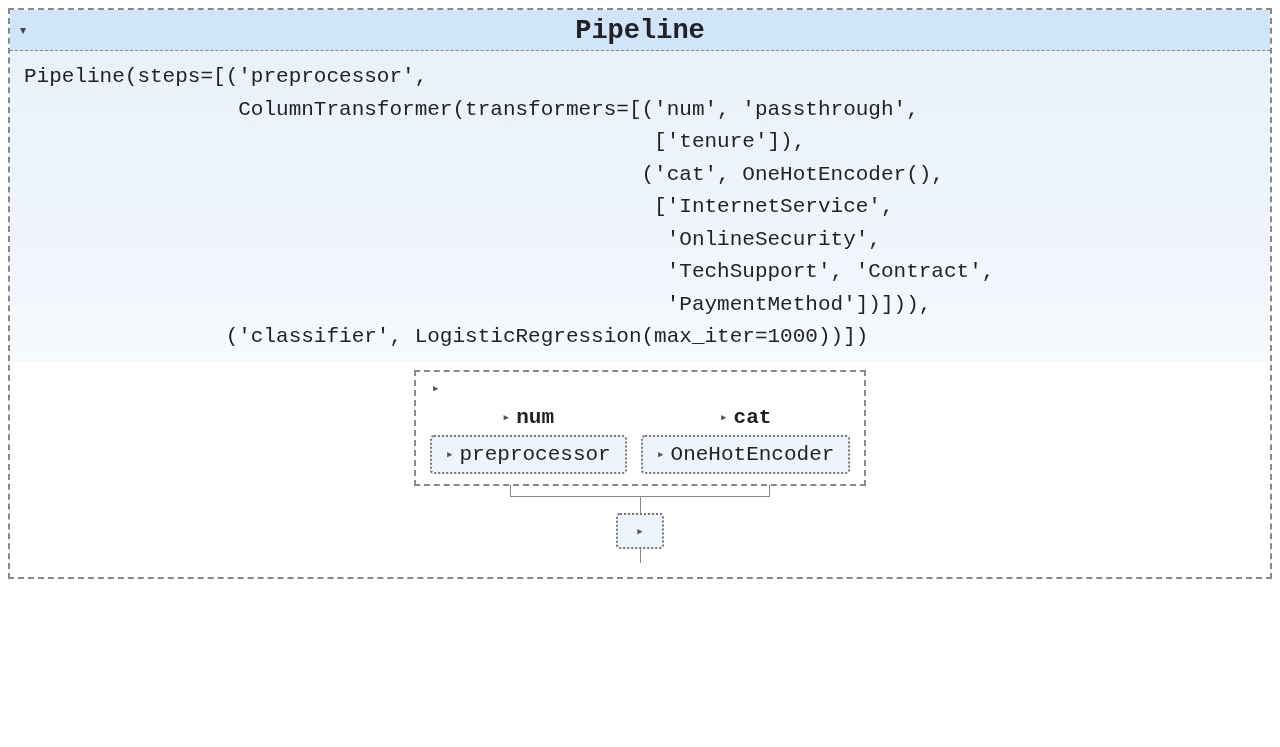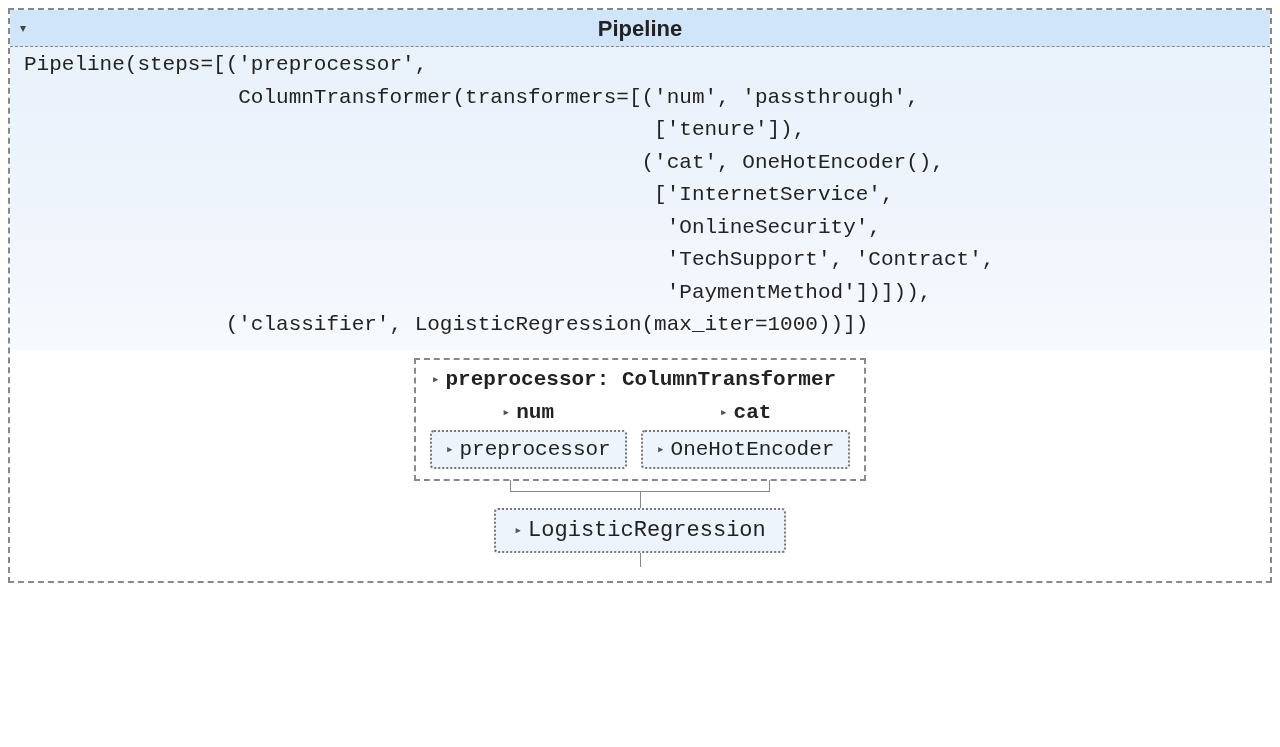"Pipeline" .header-title { font-family: Liberation Sans, sans-serif -> Liberation Mono, monospace; font-size: 22px -> 27px }
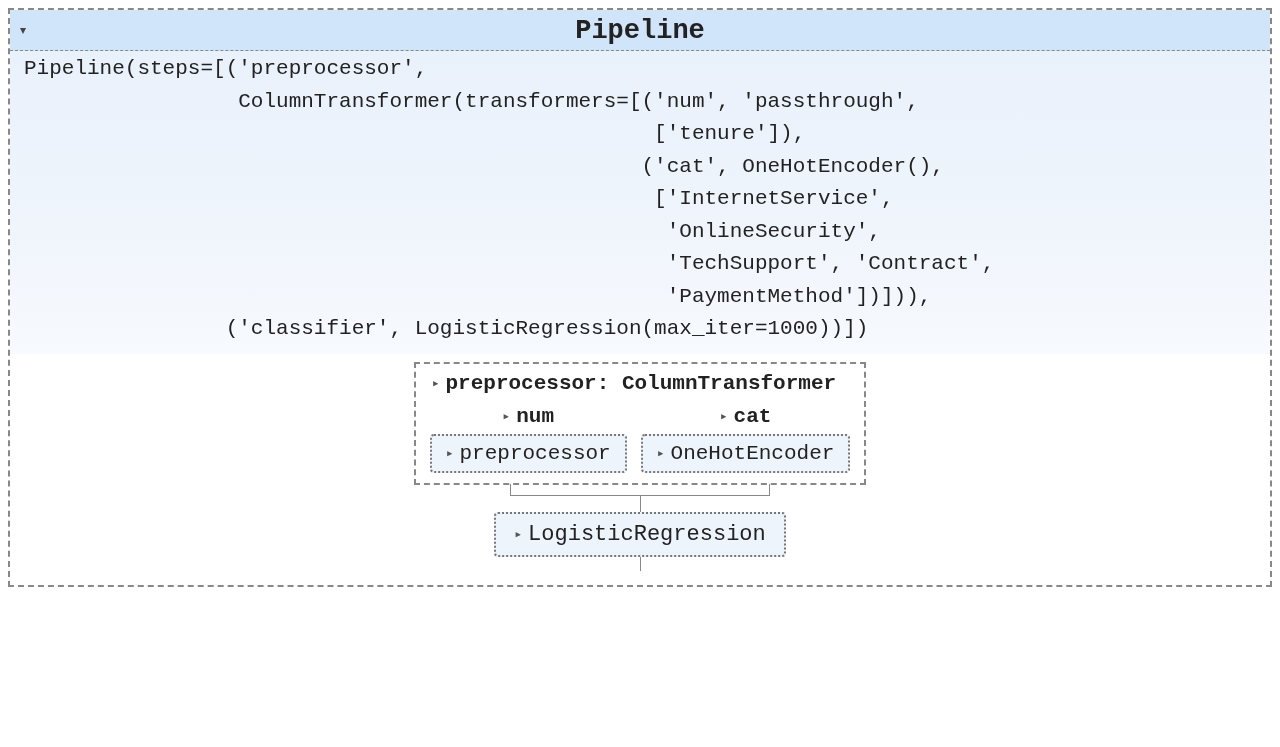"Pipeline(steps=[('preprocessor'," .codeblock { padding: 2px 14px 8px 14px -> 10px 14px 8px 14px }
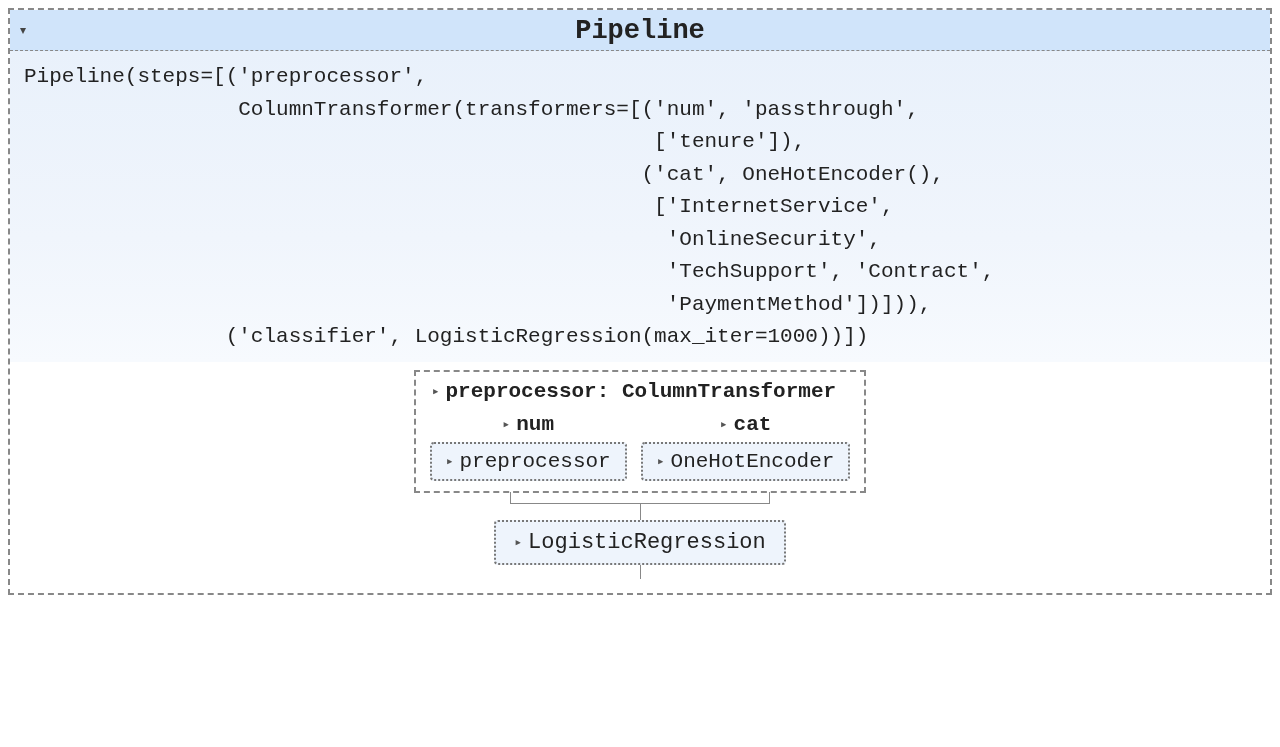"preprocessor: ColumnTransformer" span { html: <span>preprocessor: ColumnTransformer</span> -> none }
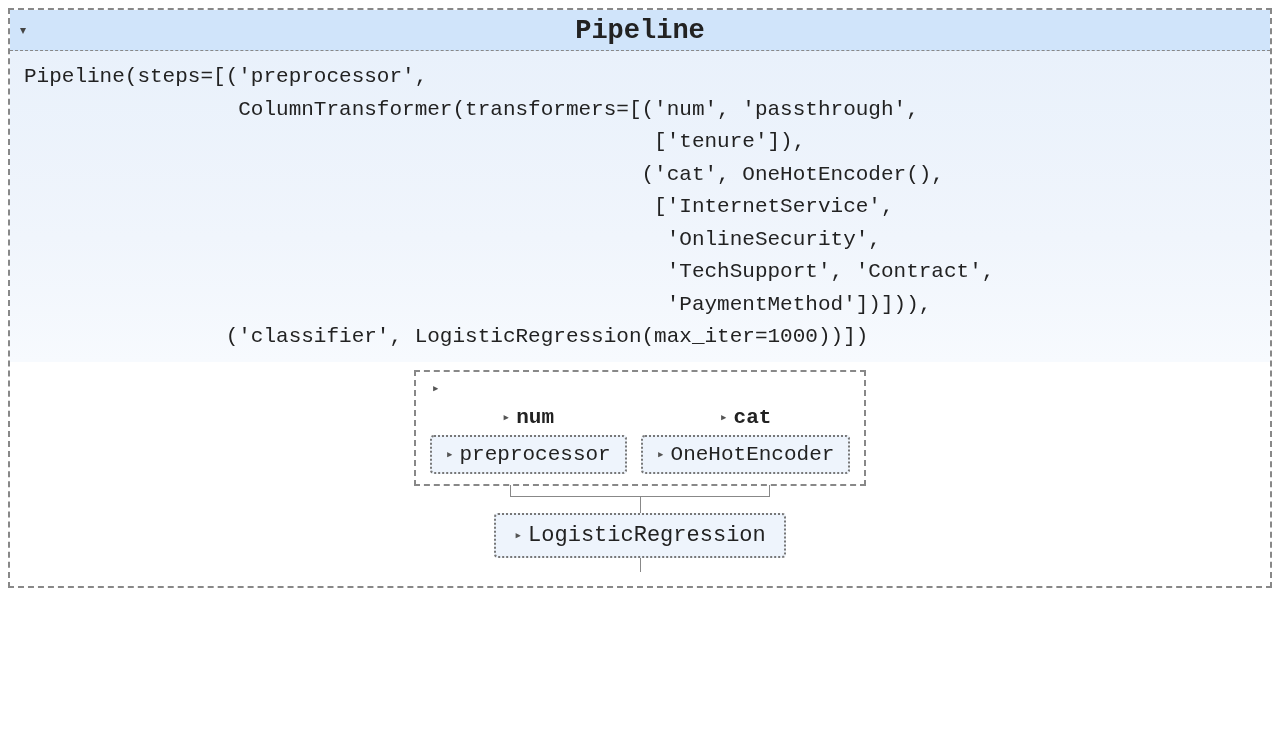"LogisticRegression" span { html: <span>LogisticRegression</span> -> none }
